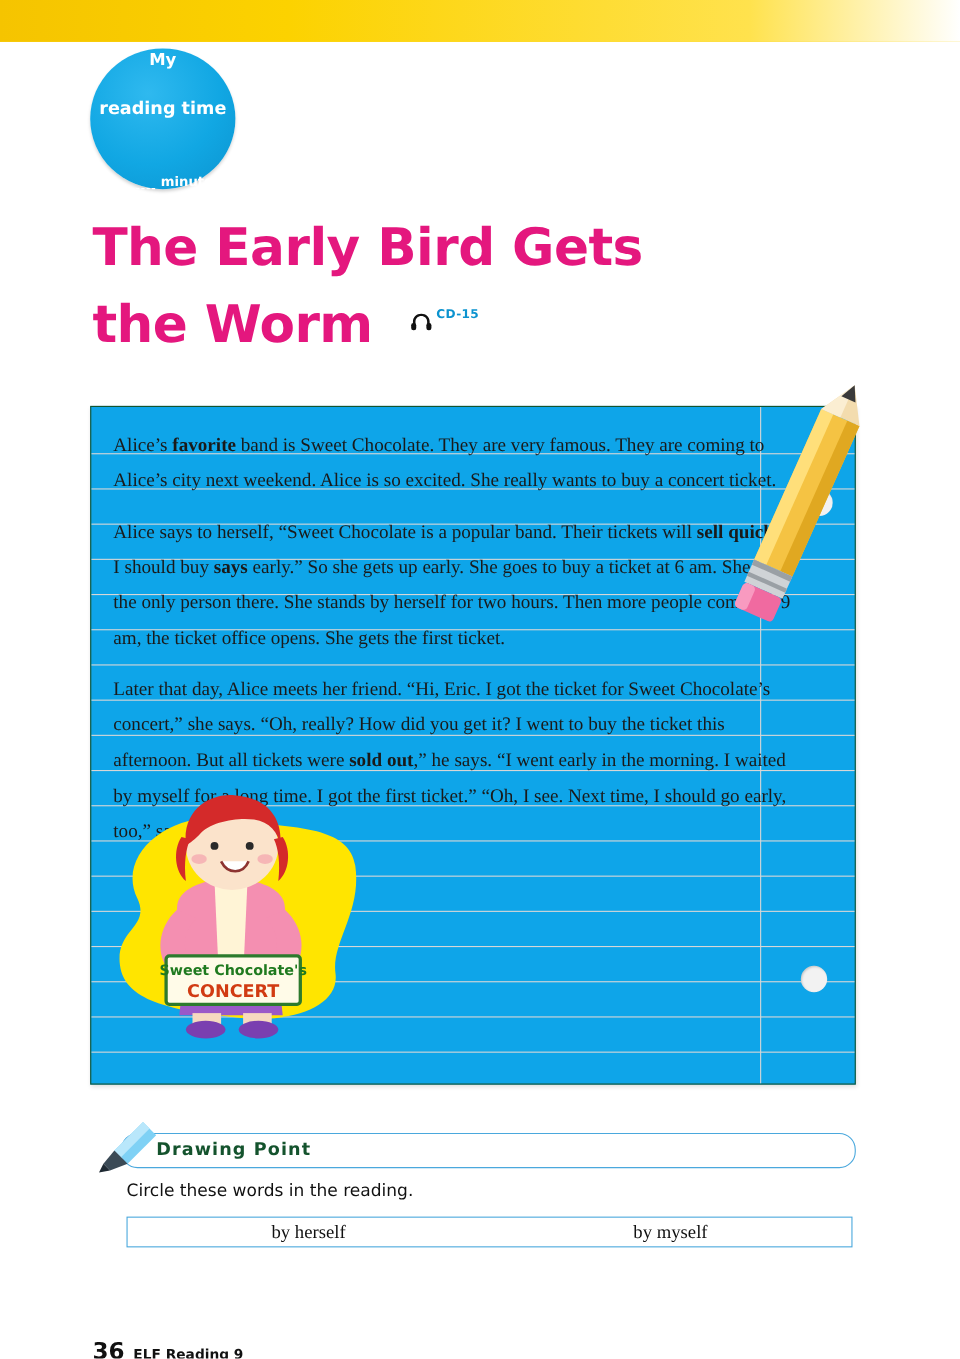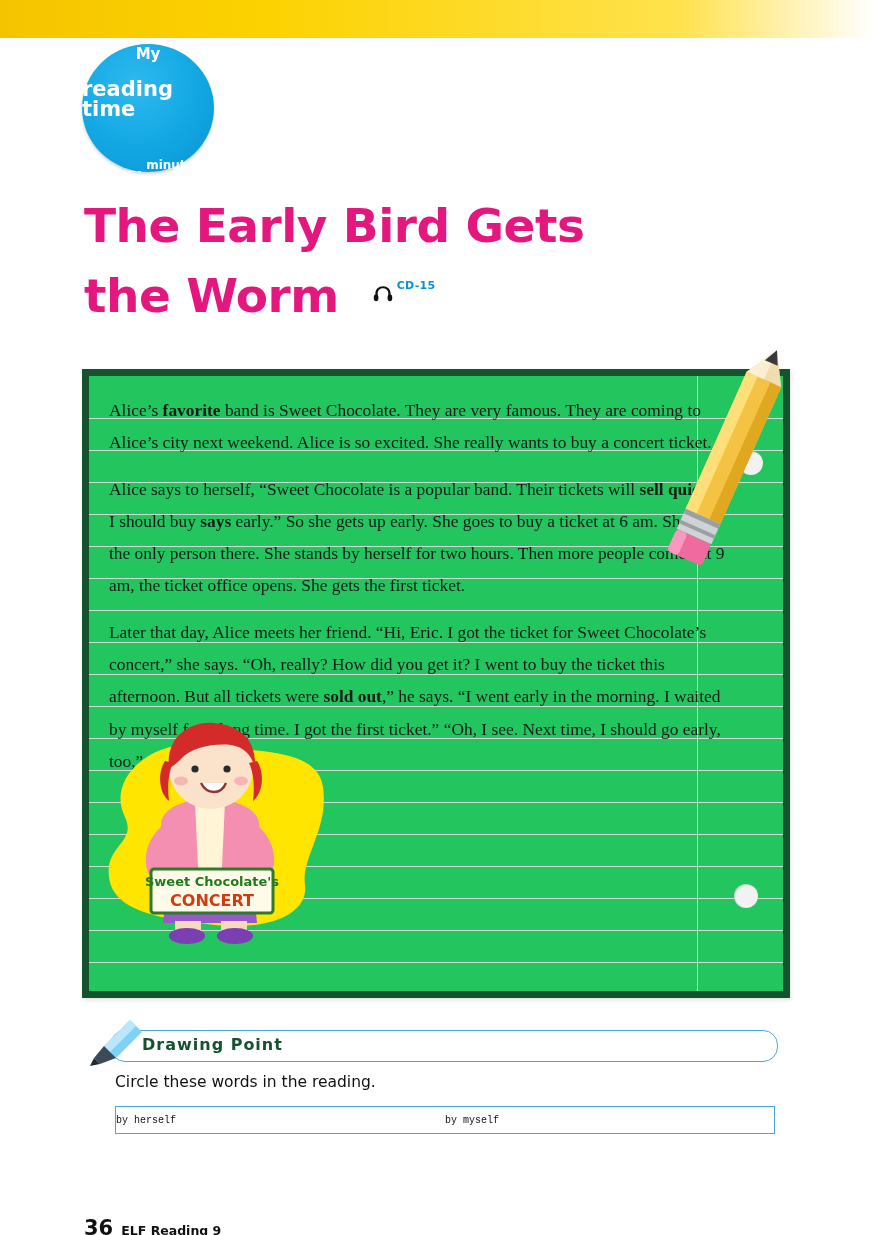"reading time" .badge-l2 { font-size: 21px -> 16px }
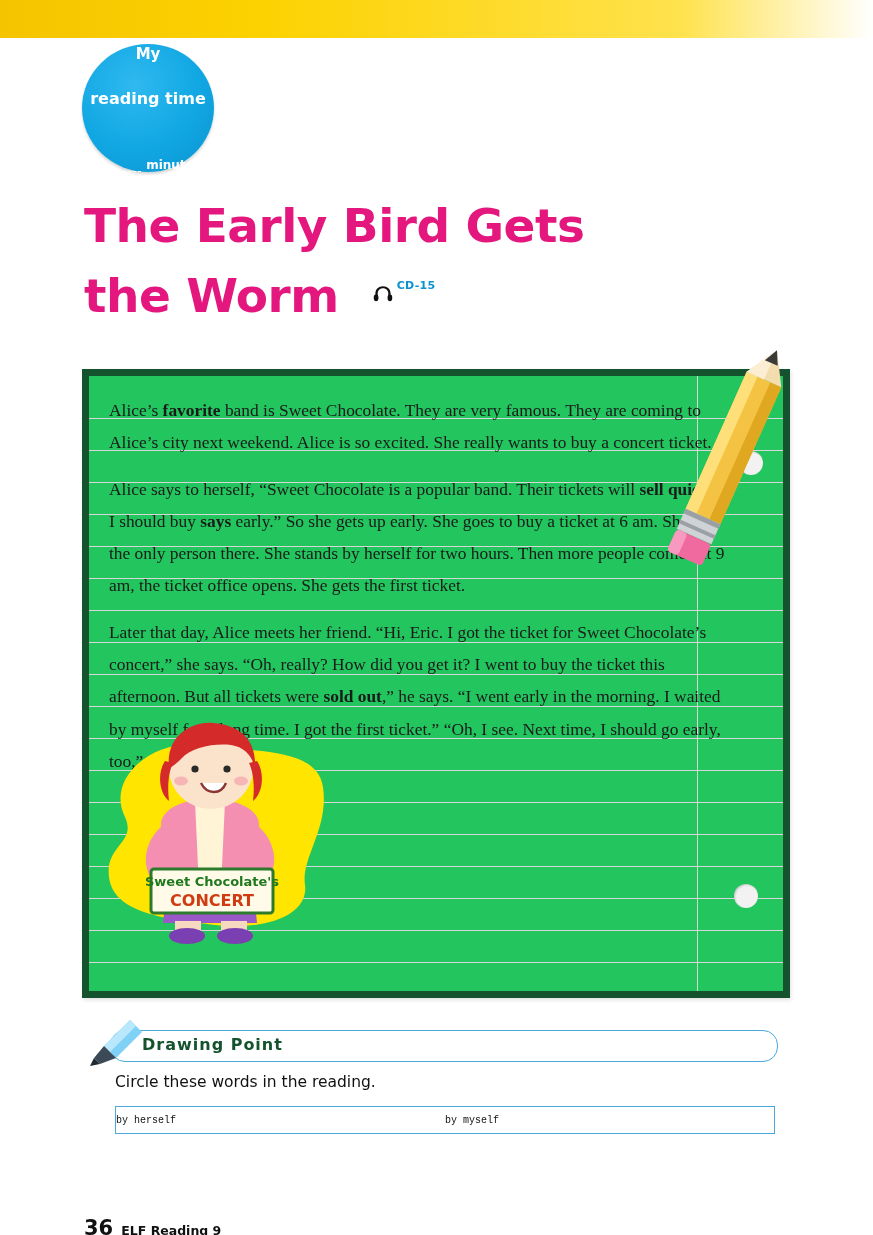"Alice’s favorite band is Sweet" .paper { background: #22c55e -> #0ea5e9; border: 7px solid #14532d -> 1px solid #14532d }
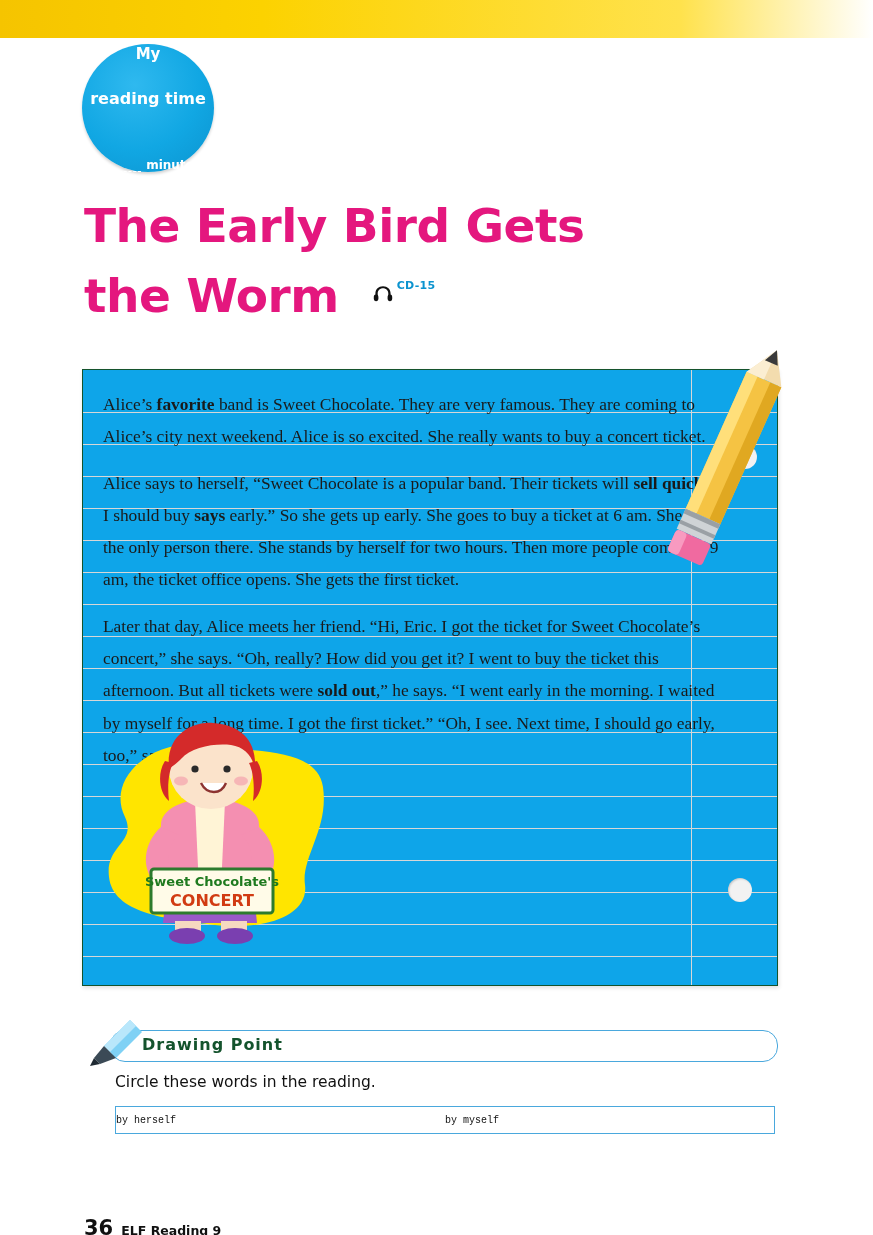"by herself" .words-box span { font-family: Liberation Mono, monospace -> Liberation Serif, serif; font-size: 10px -> 17px; text-align: left -> center }
